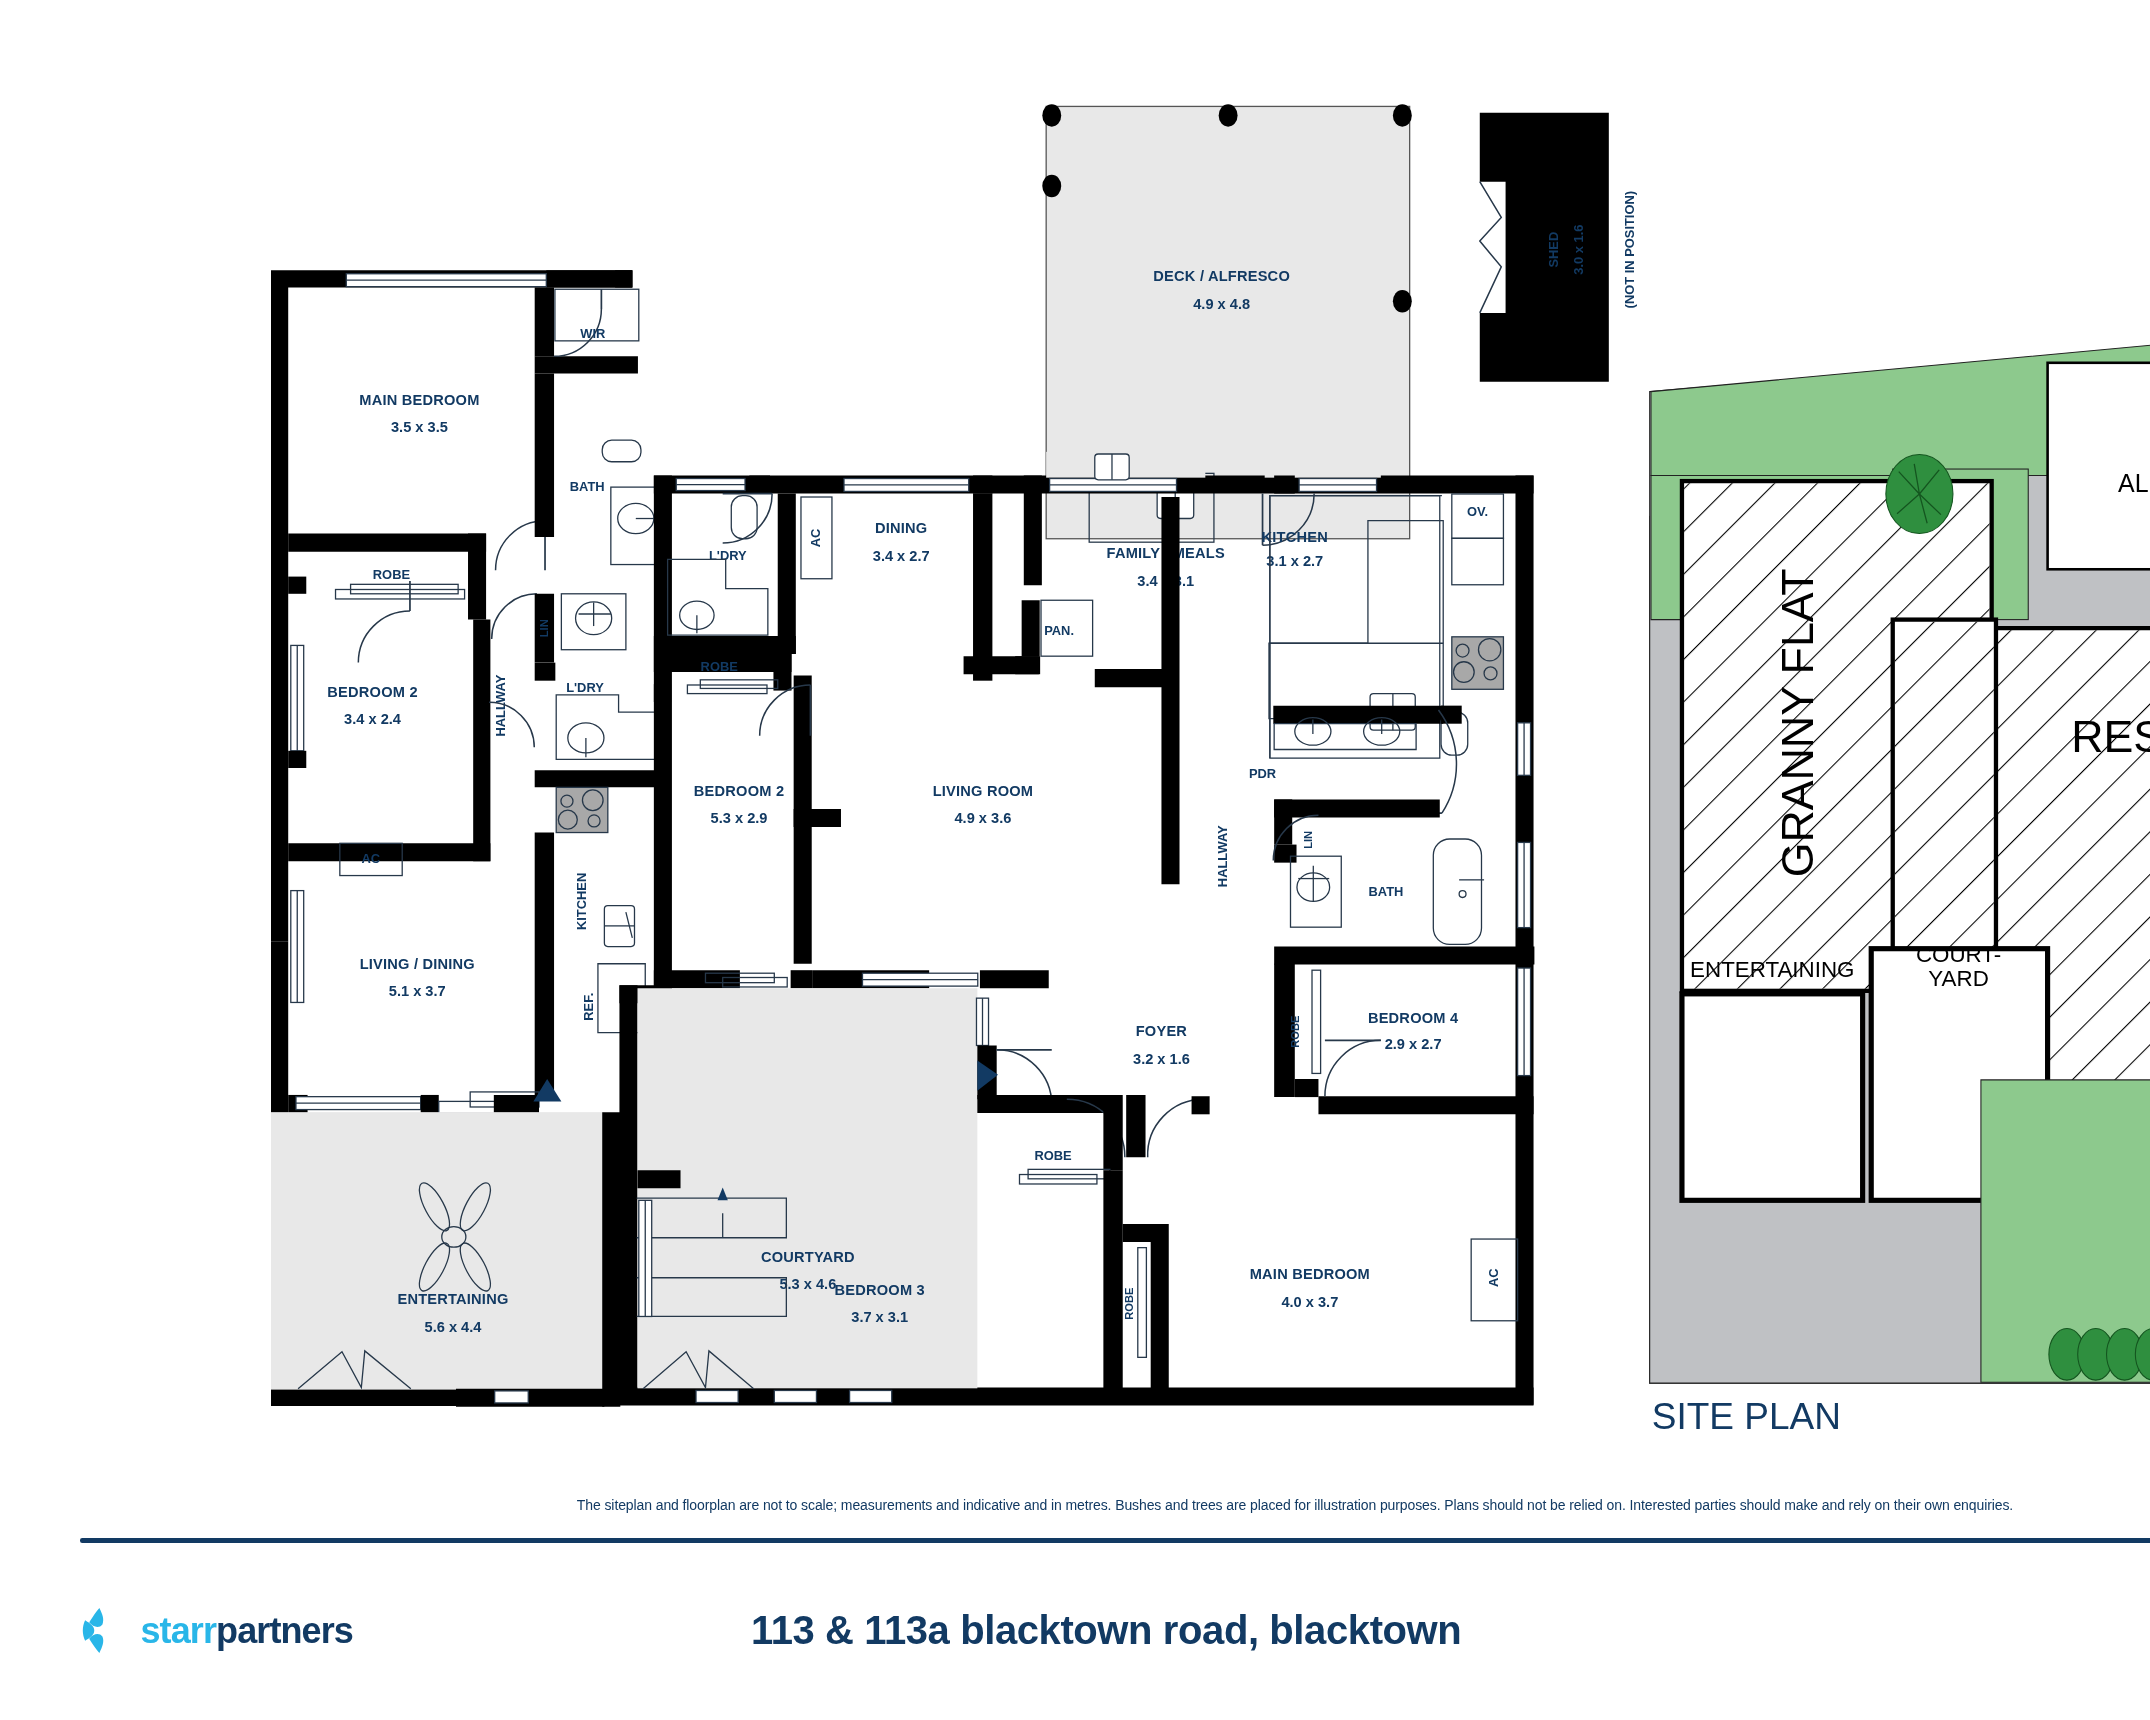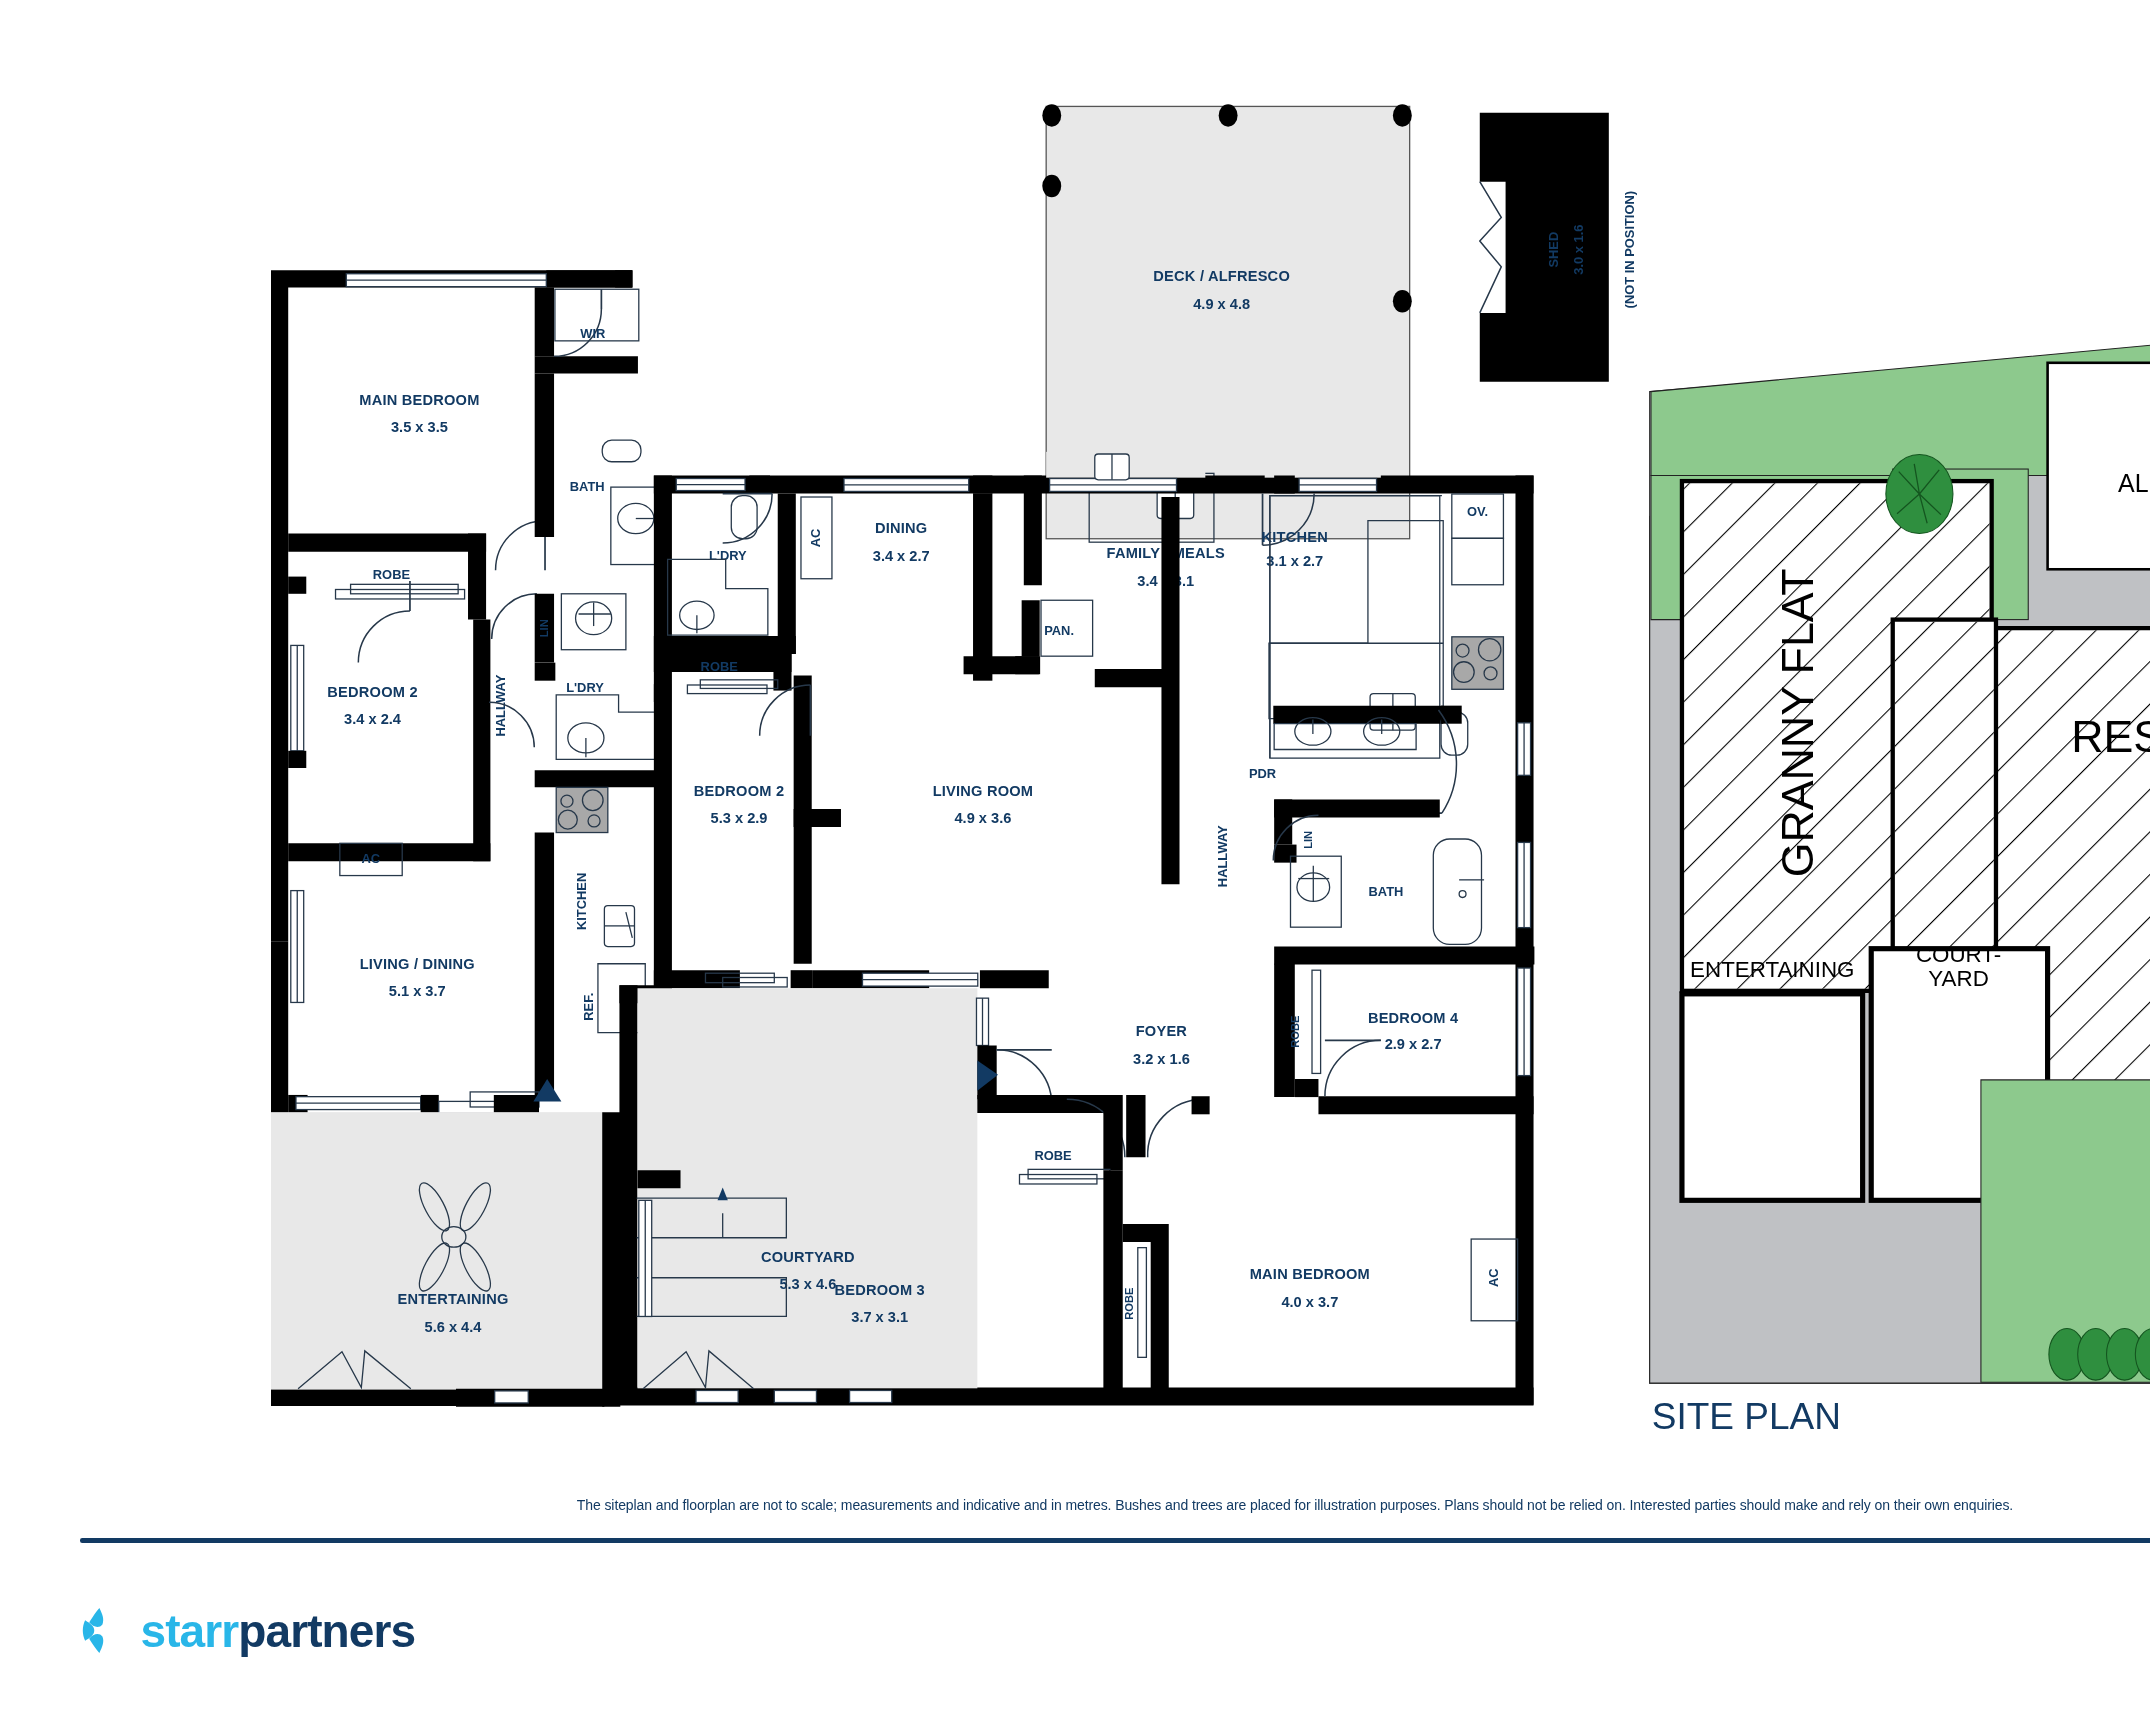"starrpartners" .brand-text { font-size: 46px -> 36px }
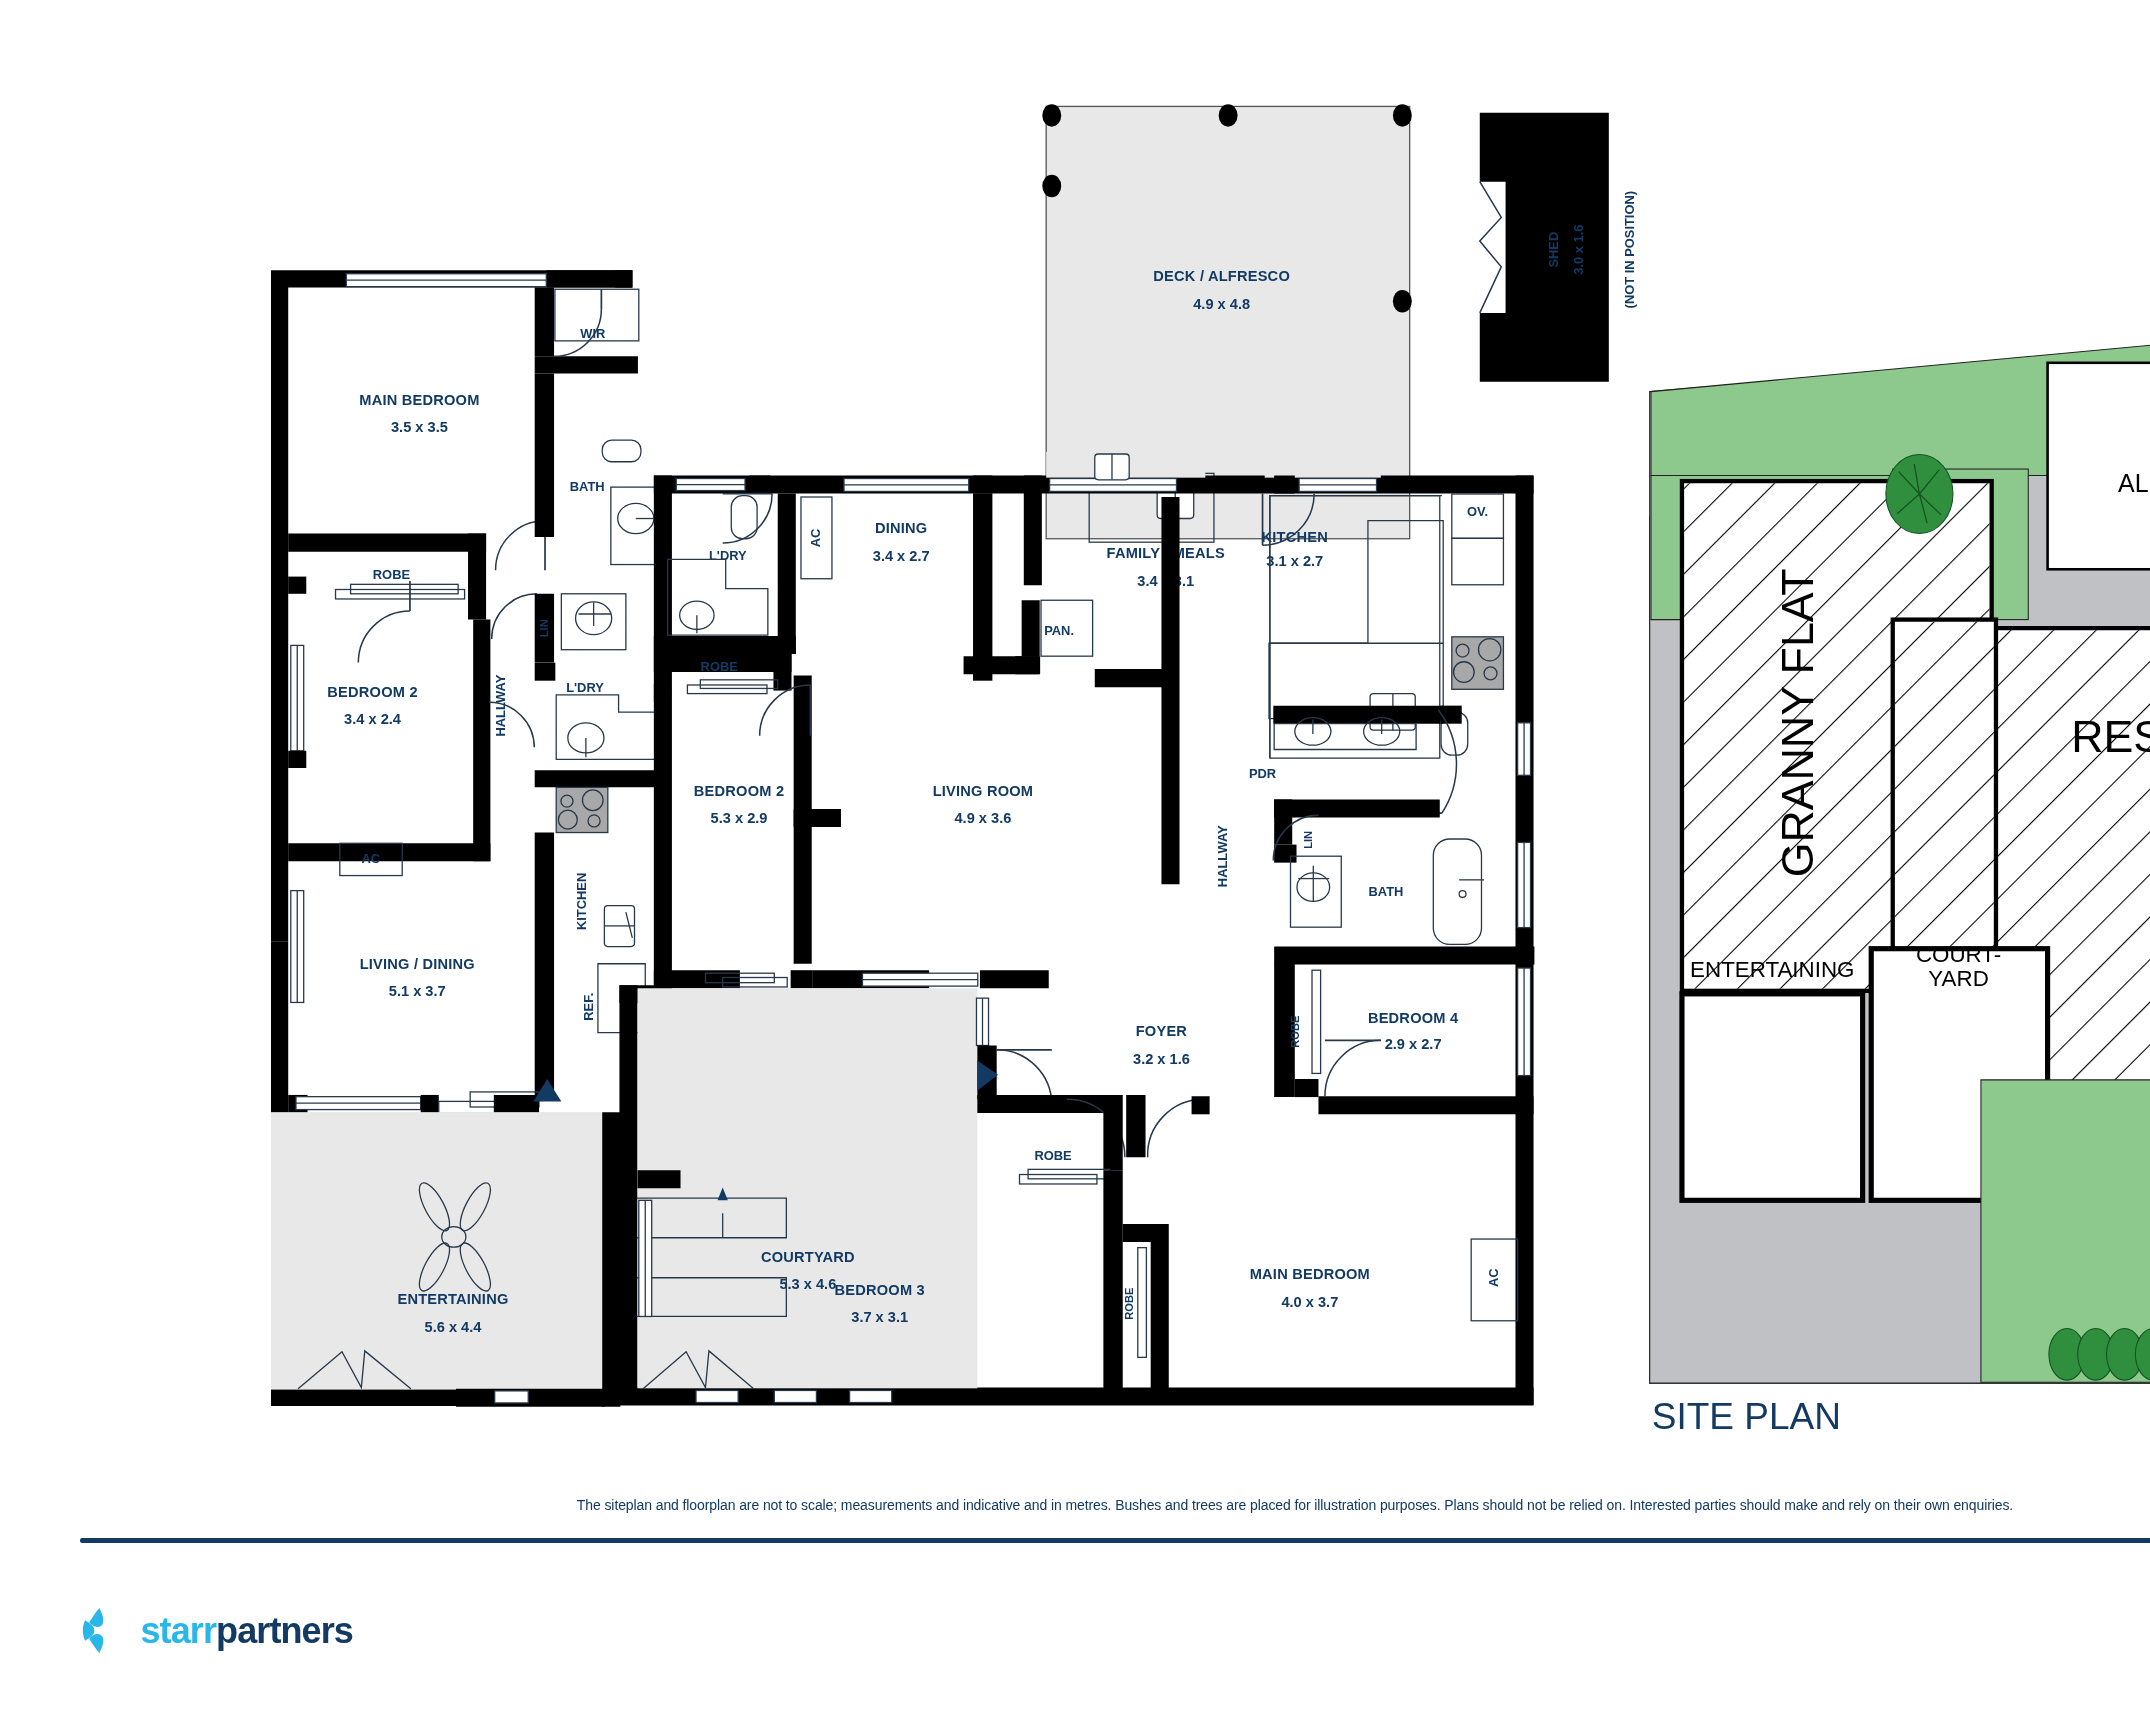"113 & 113a blacktown road," div.addr { html: none -> <div>113 &amp; 113a blacktown road, blacktown</div> }
